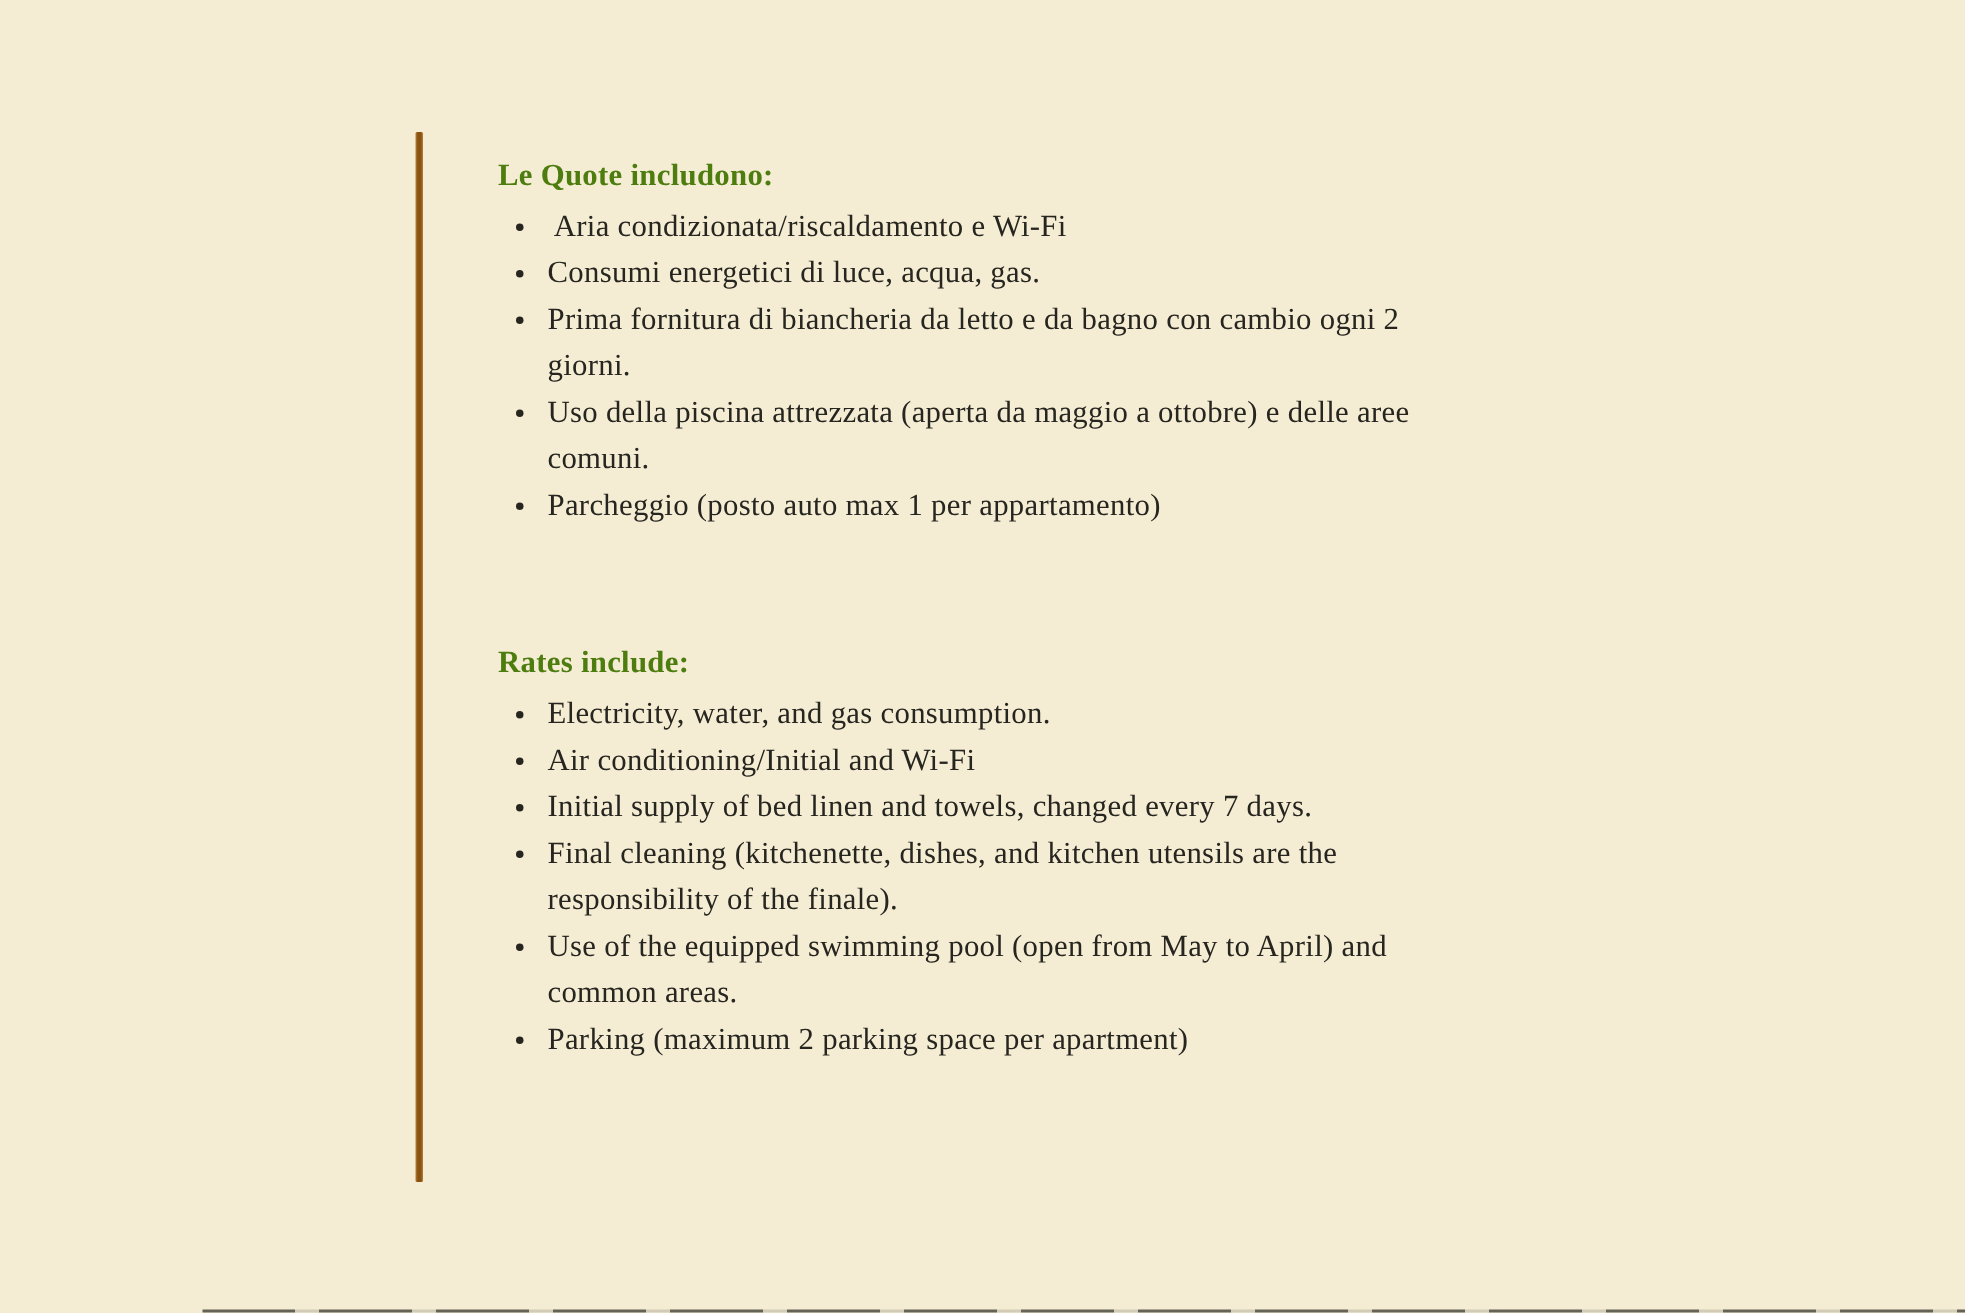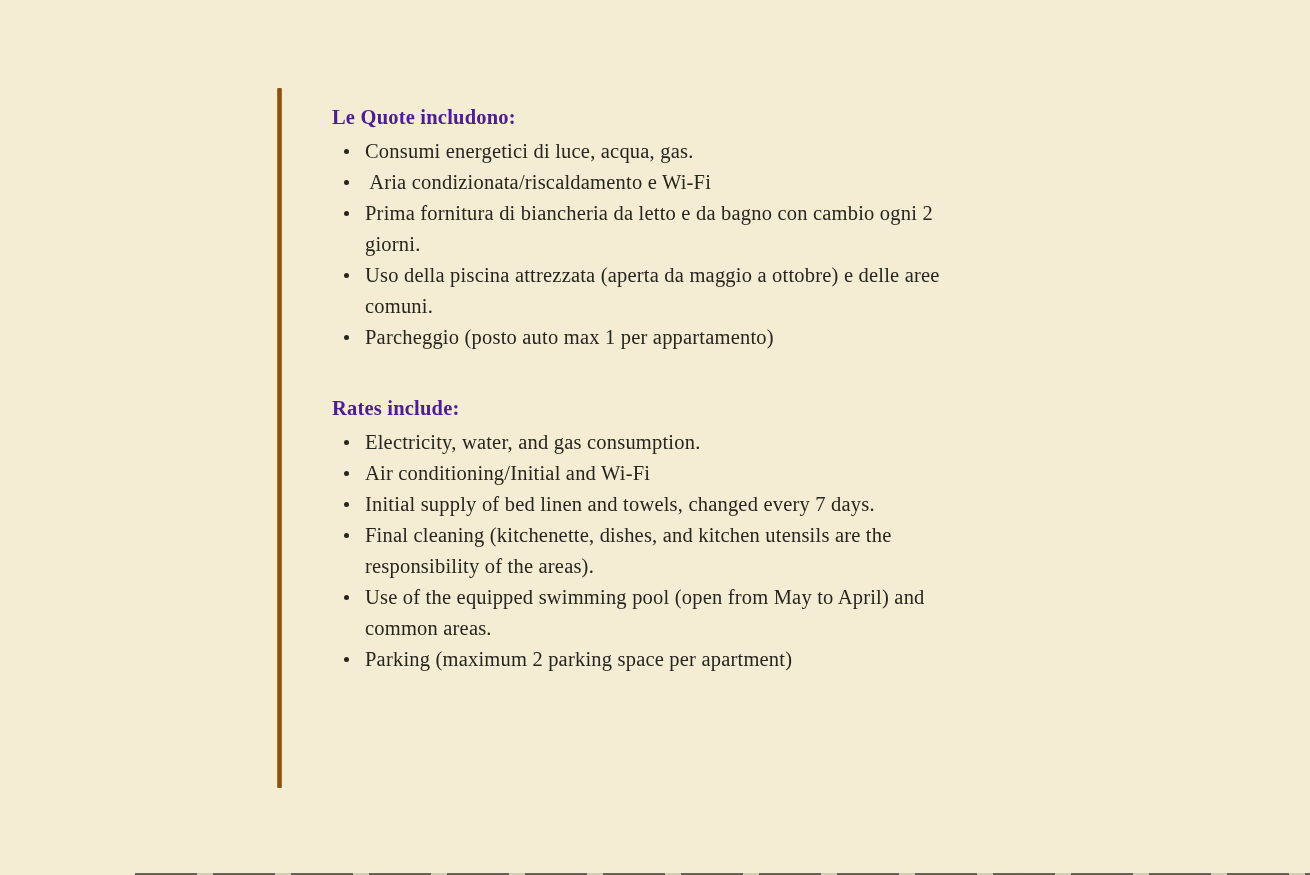"Le Quote includono:" .section-title { color: #4c1d95 -> #4d7c0f }
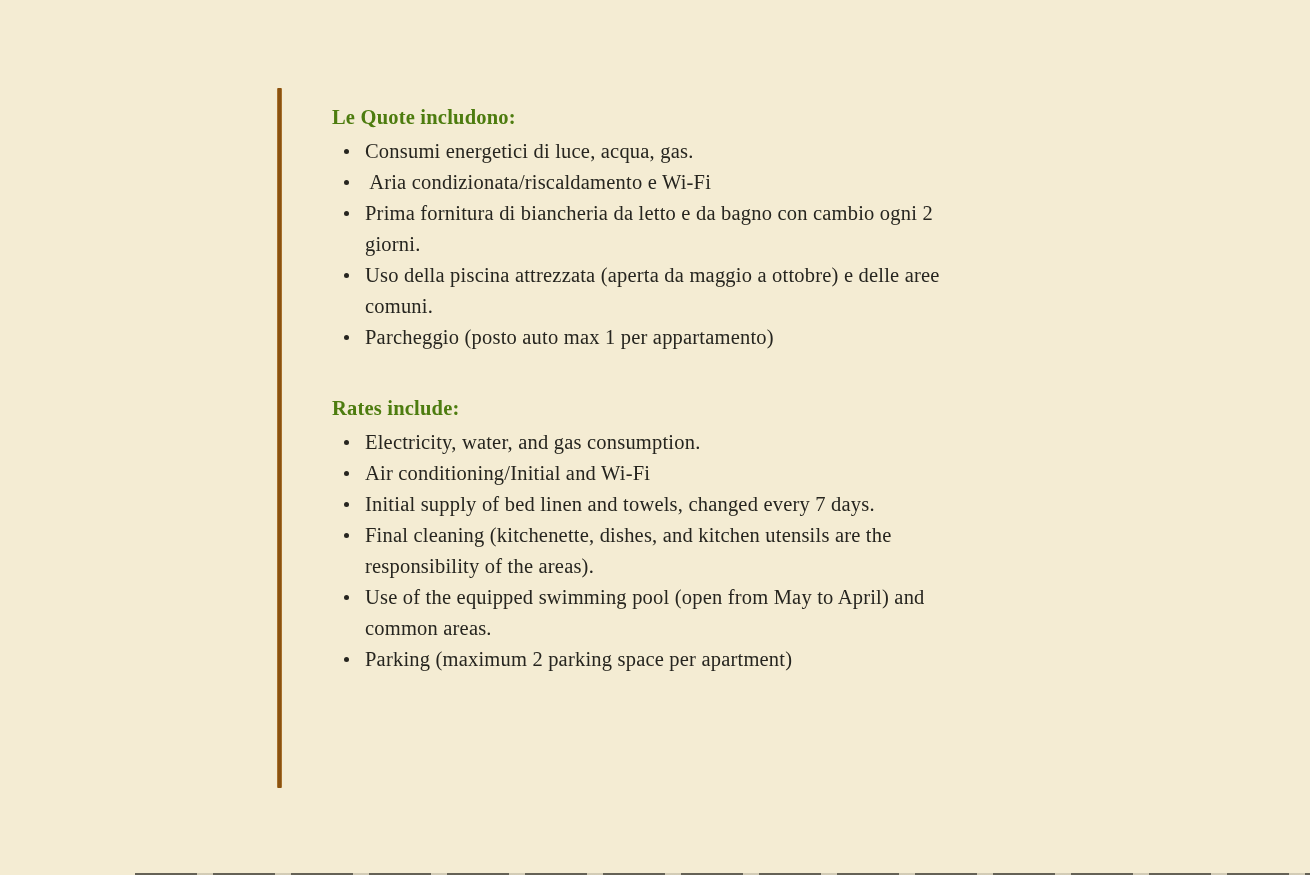"Consumi energetici di luce, acqua," li { order: before "Aria condizionata/riscaldamento e Wi-Fi" -> after "Aria condizionata/riscaldamento e Wi-Fi" }
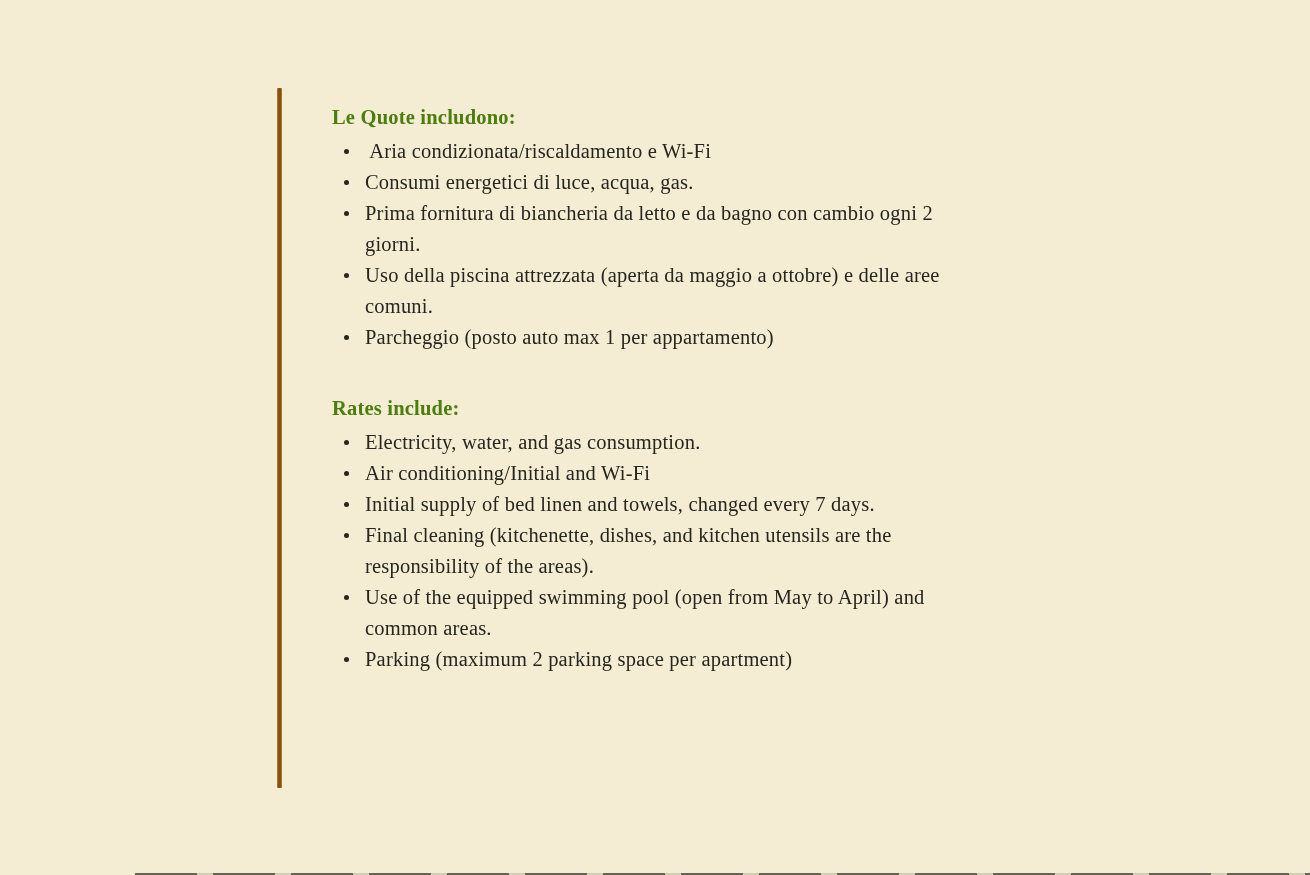"Rates include:" .section-english { margin-top: 40px -> 74px }
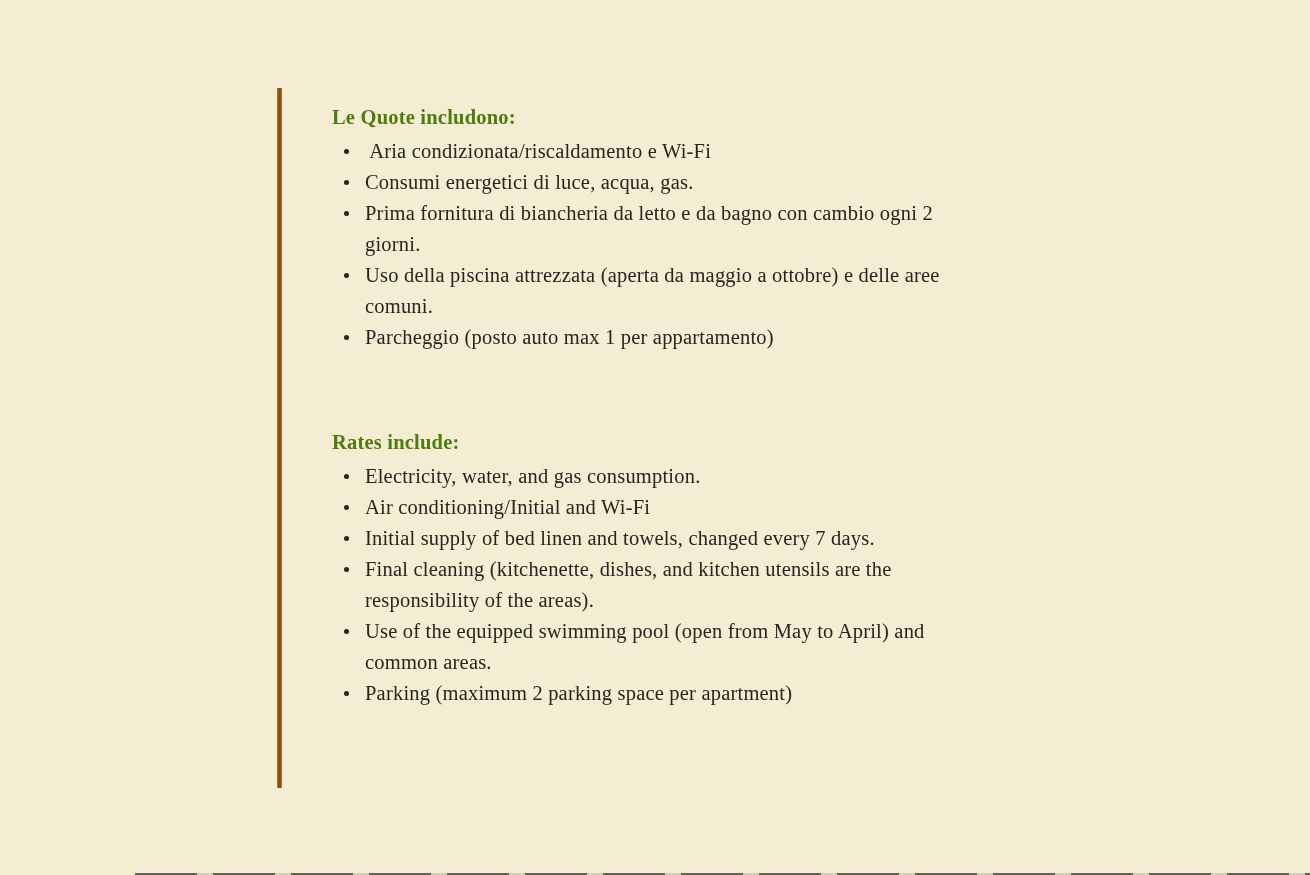"responsibility of the areas)." span.line { text: areas -> finale }
